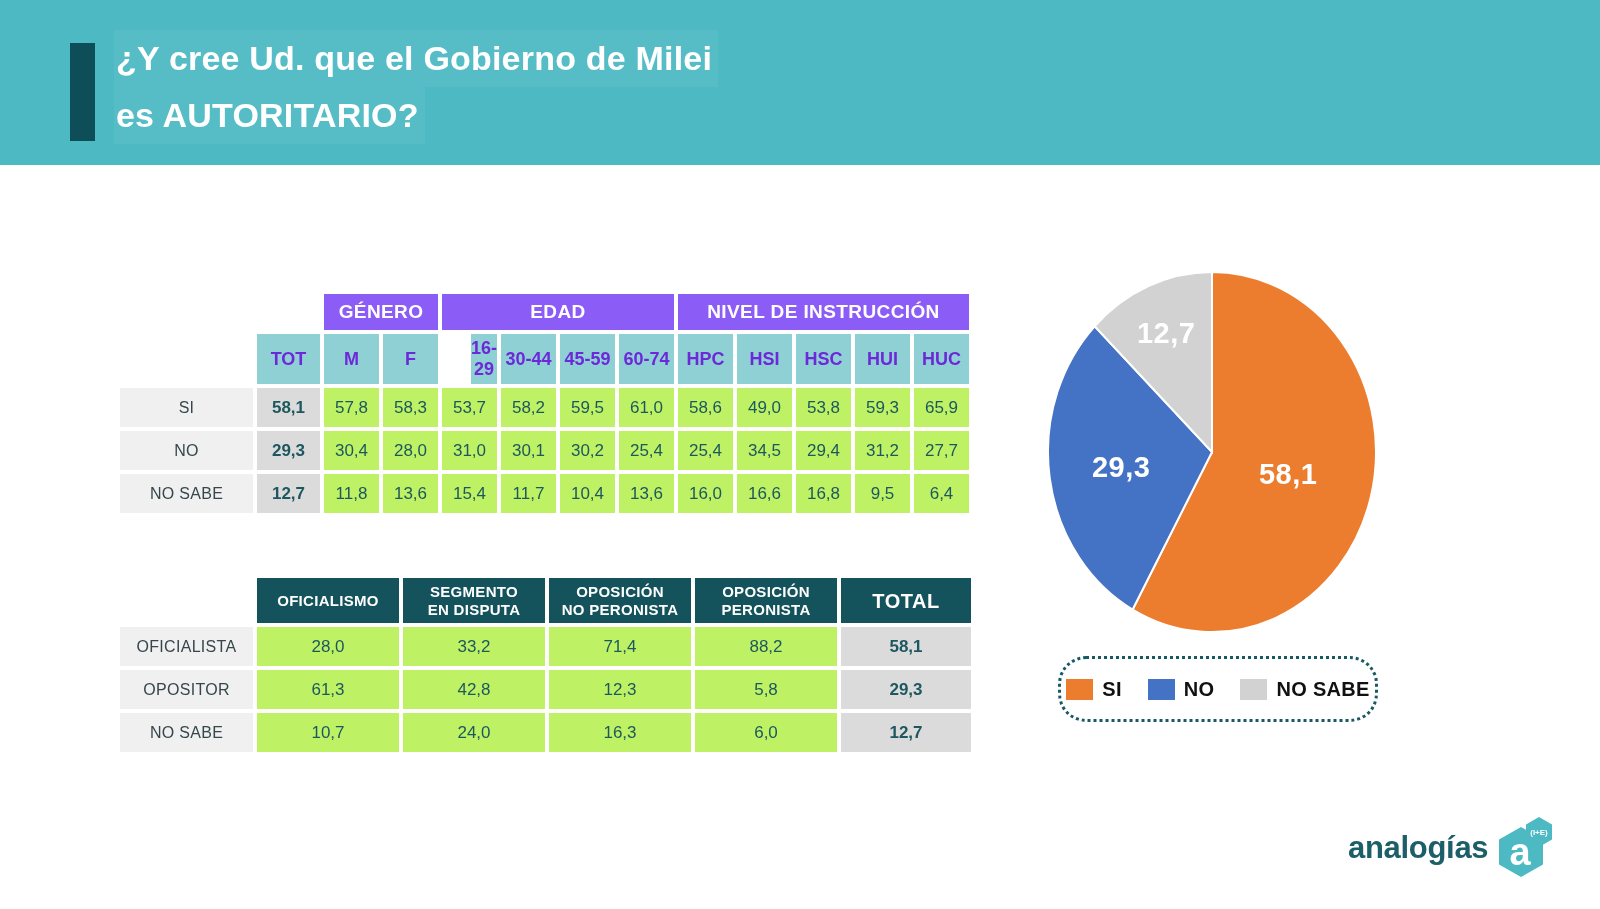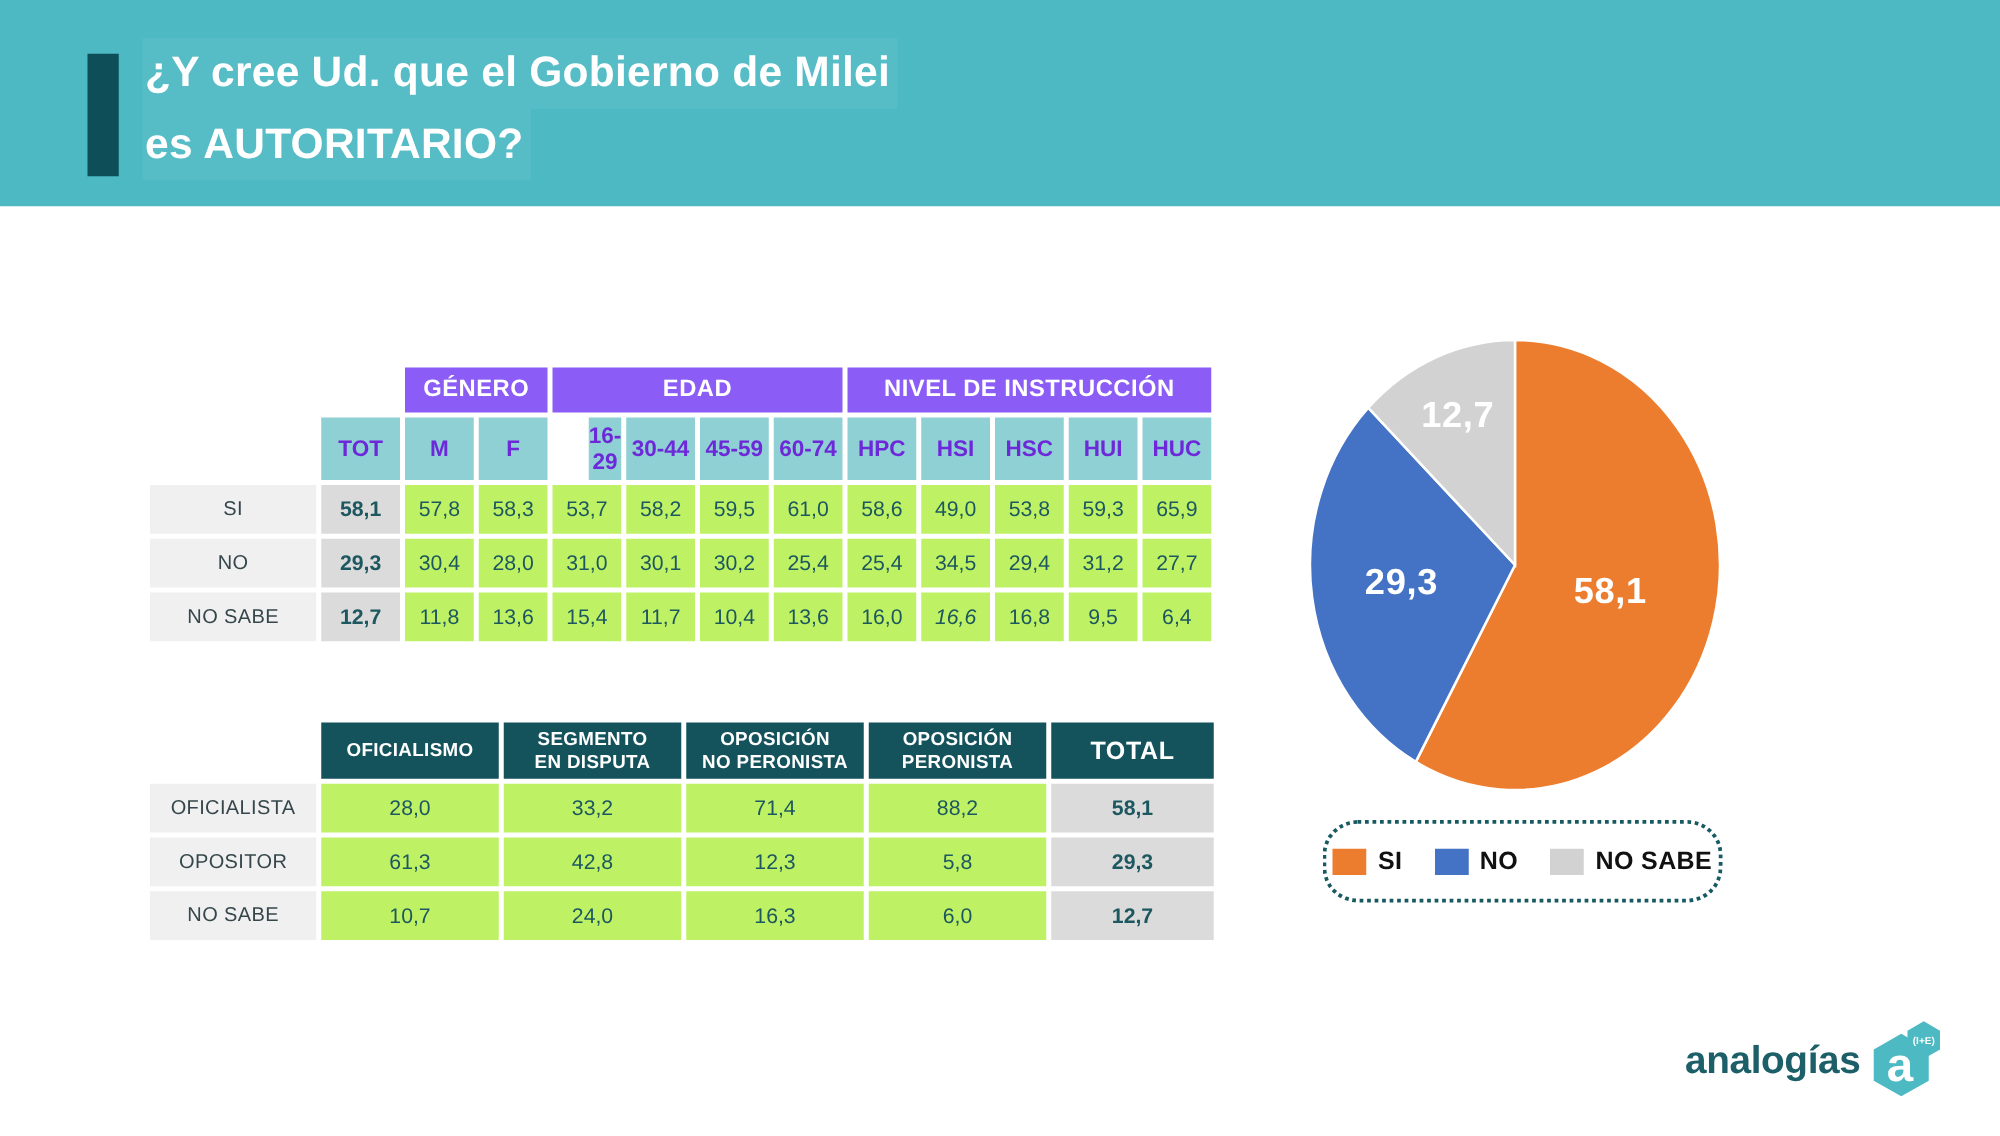"16,6" div.gcell { font-style: italic -> none }
